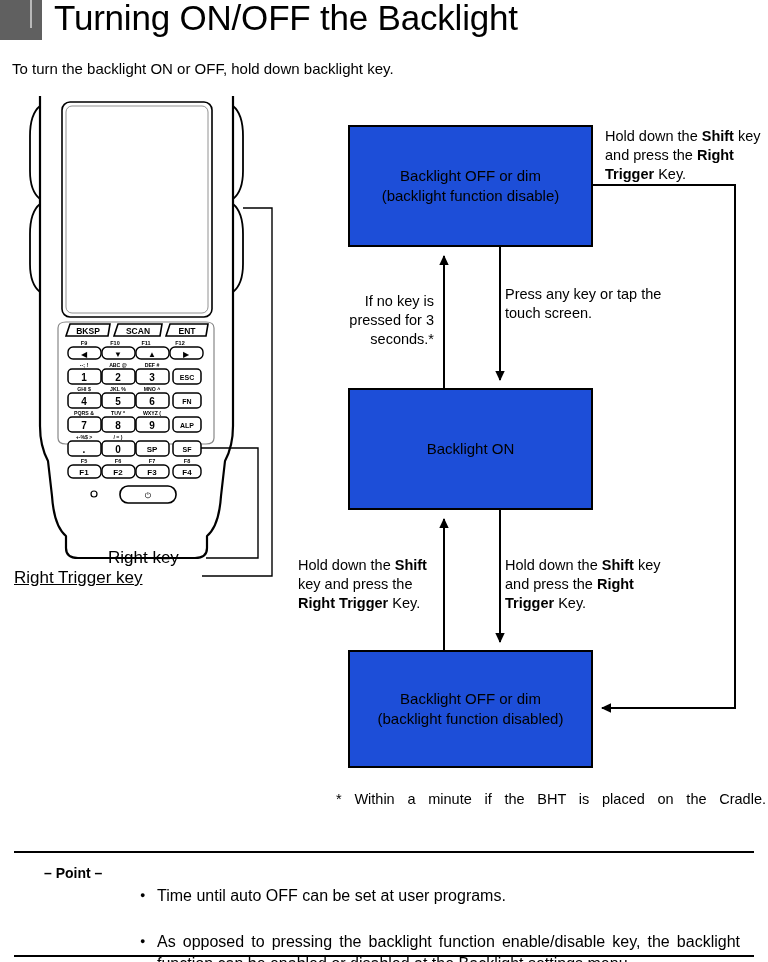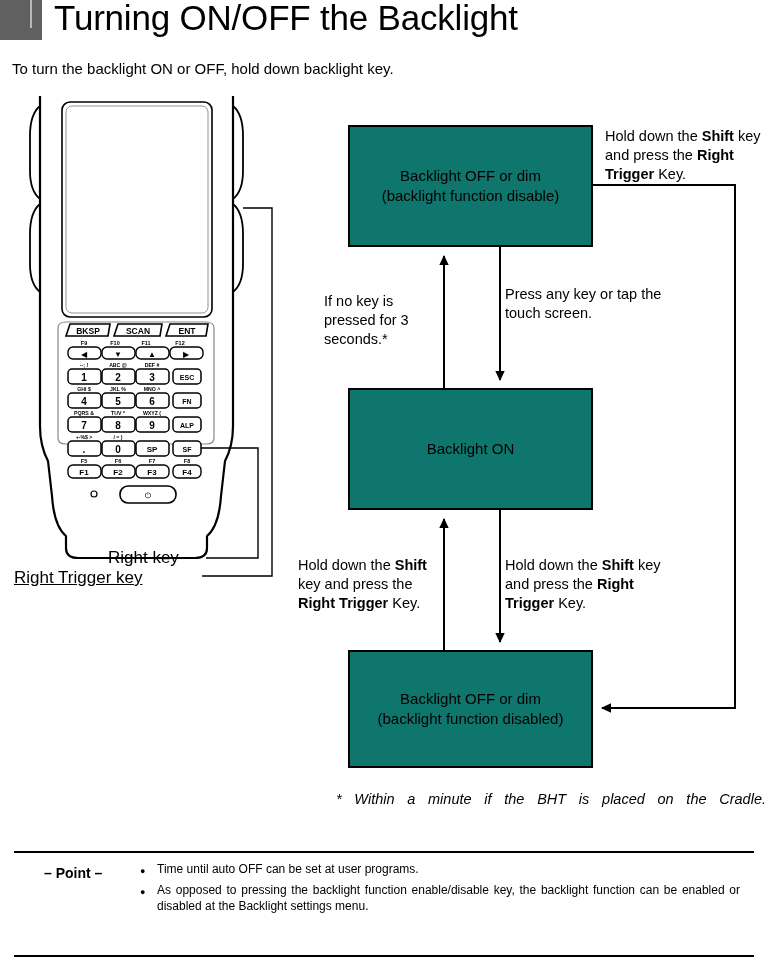"Backlight OFF or dim" .fbox { background: #0f766e -> #1d4ed8 }
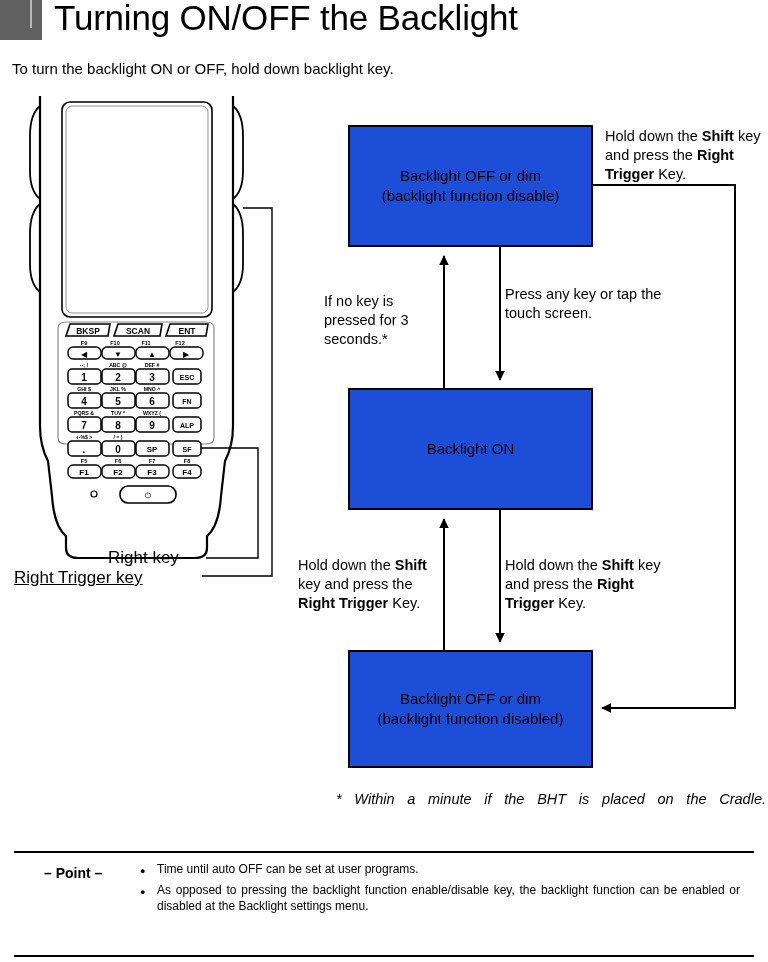"If no key is pressed" #lbl-noKey { text-align: none -> right }
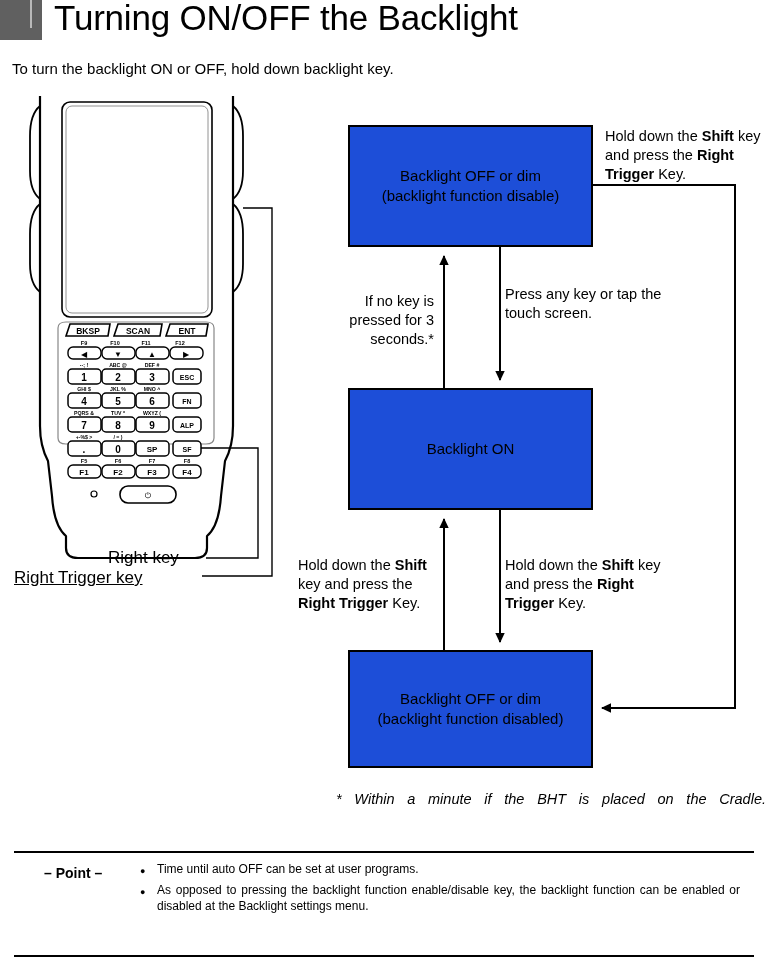"* Within a minute if" .footnote { font-style: italic -> none }
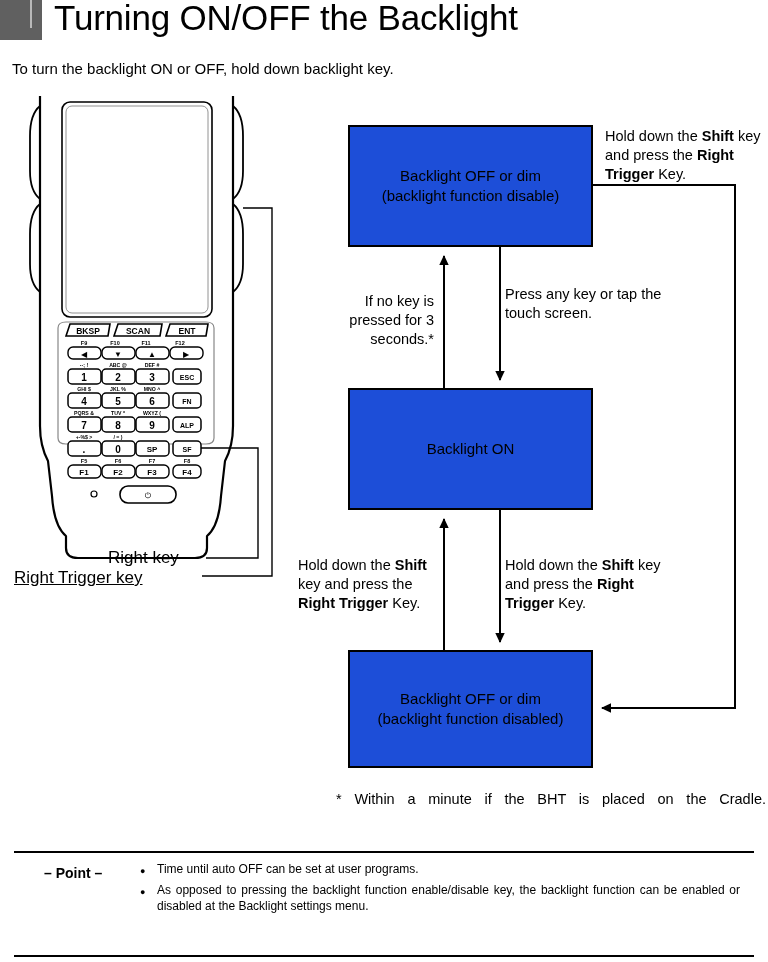"Time until auto OFF can" .point-item { font-size: 12px -> 16px; margin-top: none -> 24px }
